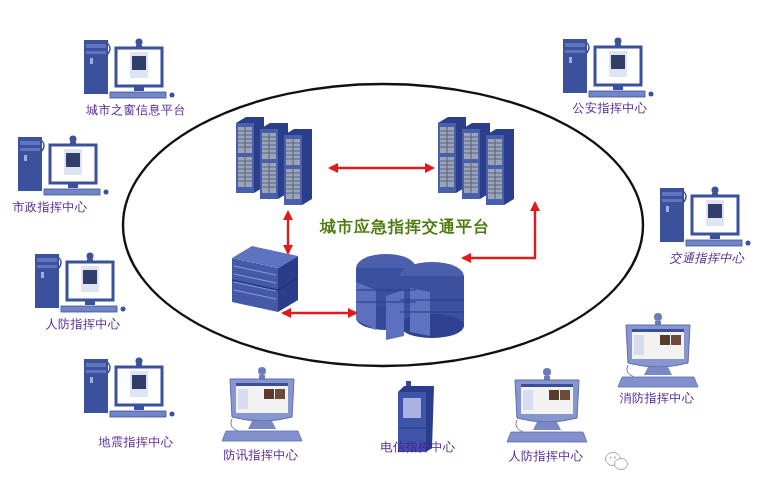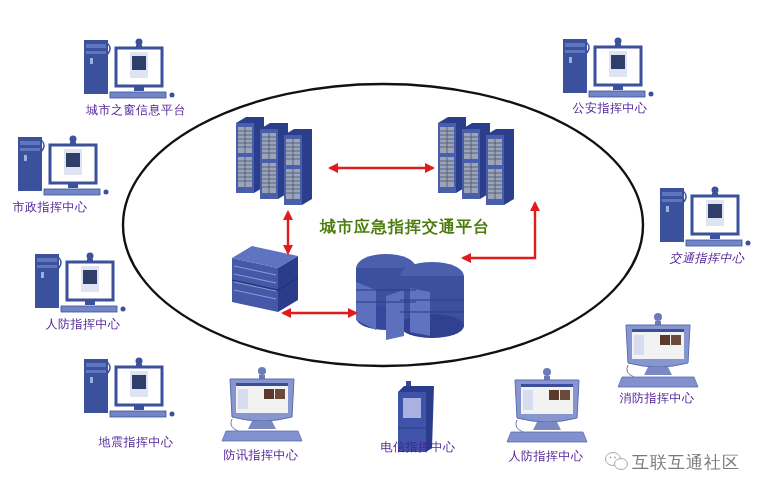"互联互通社区" span.brand-text { html: <span>互联互通社区</span> -> none }
